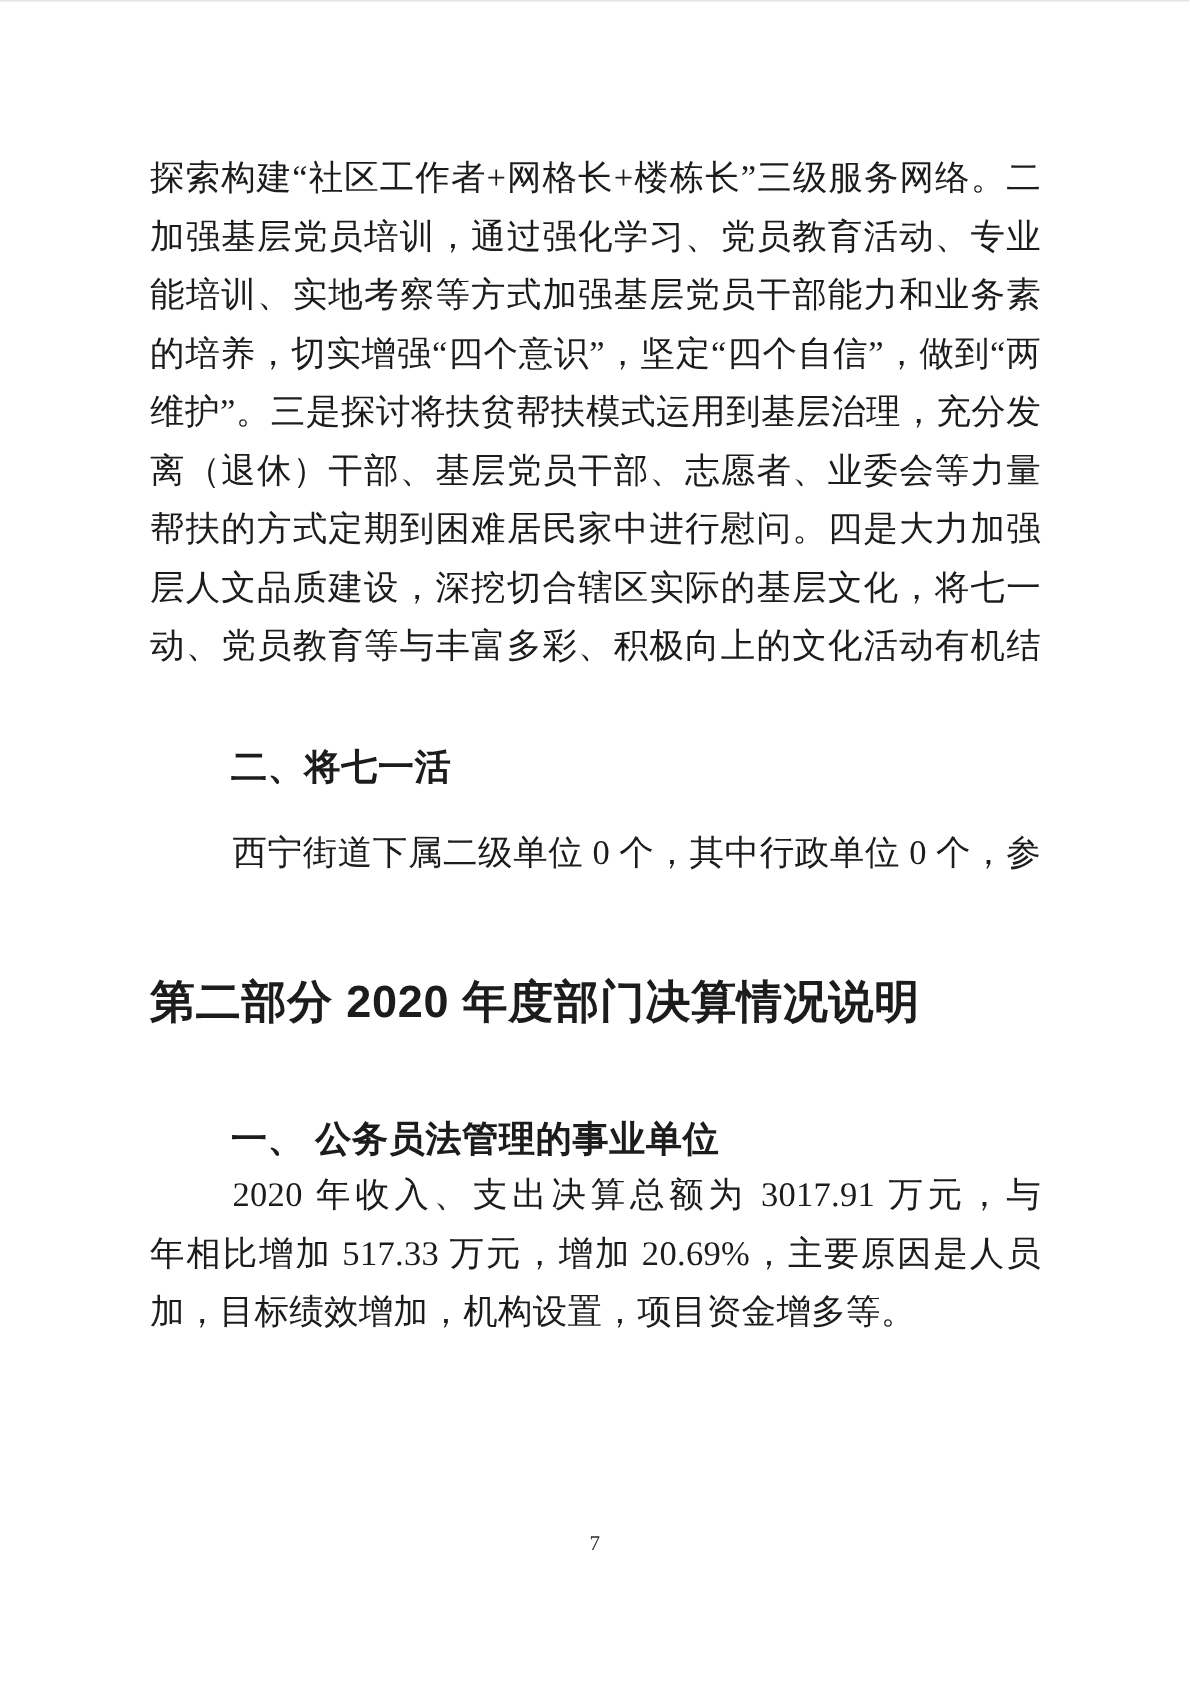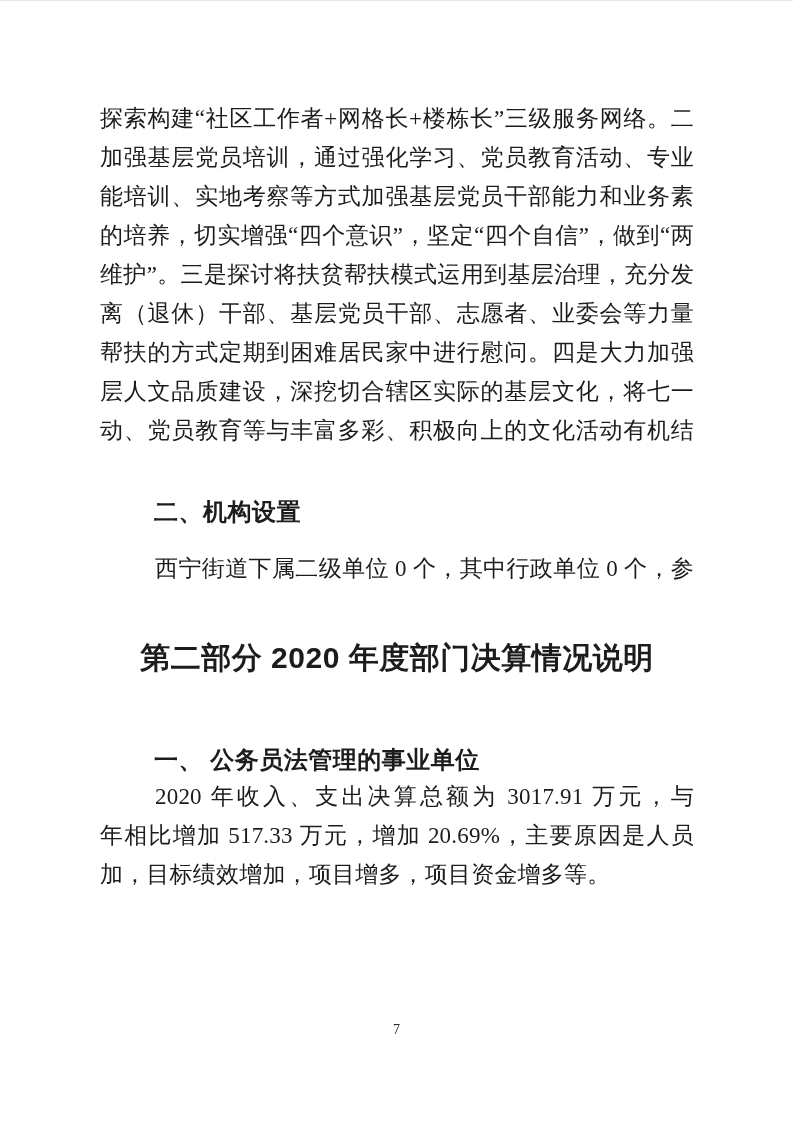"二、机构设置" div.block { text: 机构设置 -> 将七一活 }
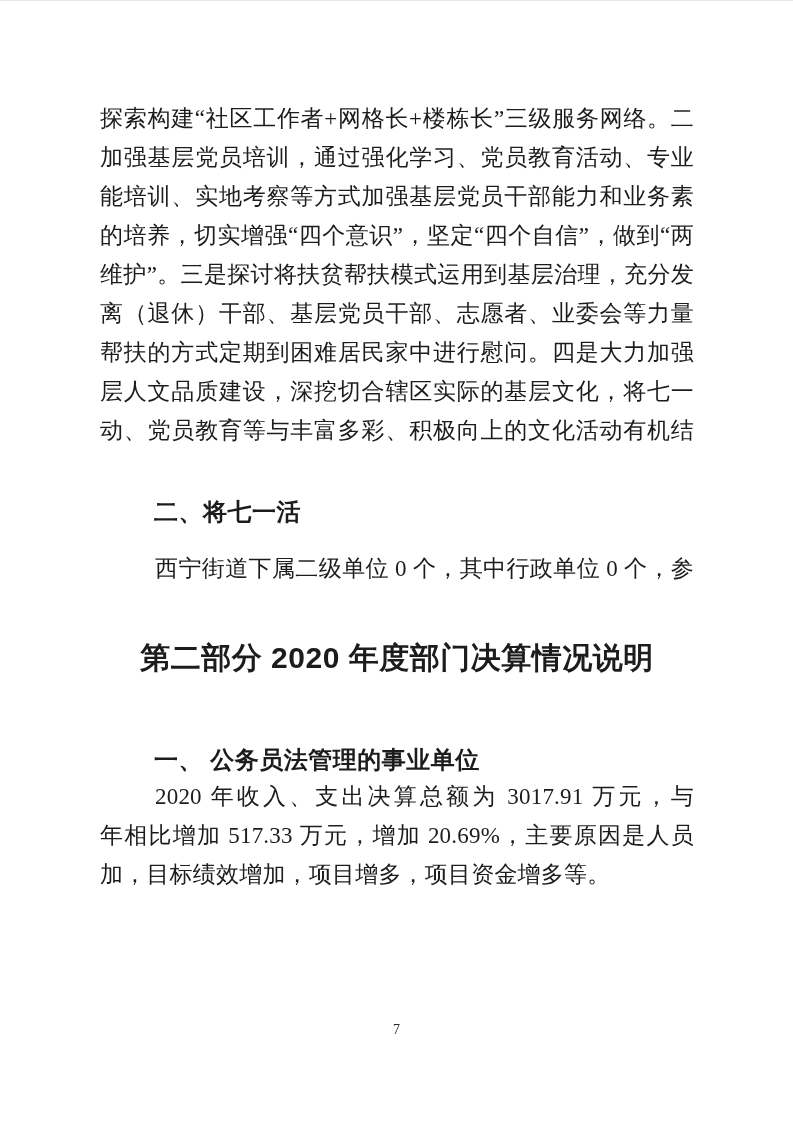"第二部分 2020 年度部门决算情况说明" .part-title { margin-top: none -> 11px; text-align: center -> none }
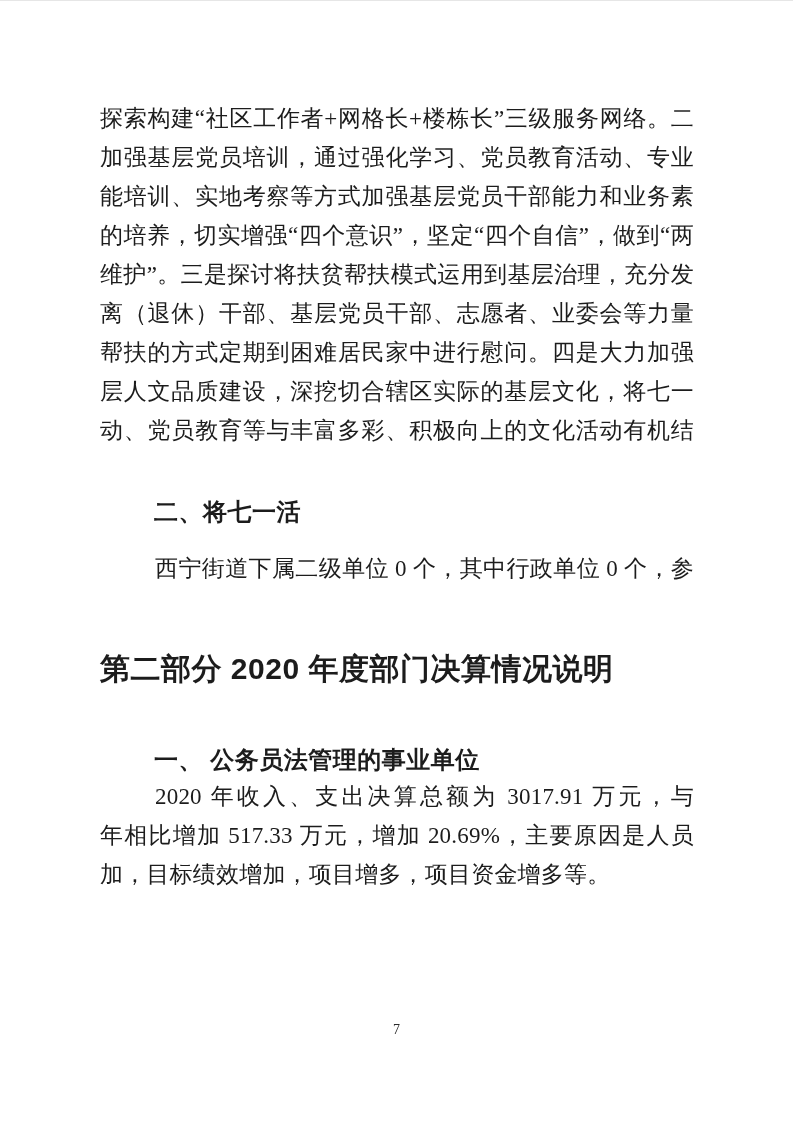"加，目标绩效增加，项目增多，项目资金增多等。" div.bline { text: 项目增多 -> 机构设置 }
